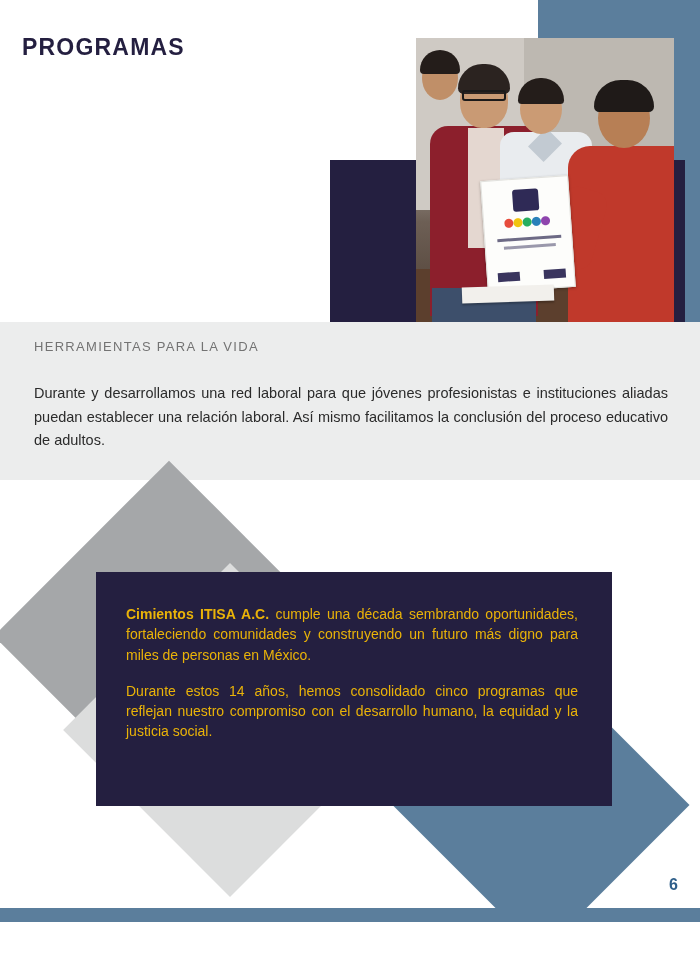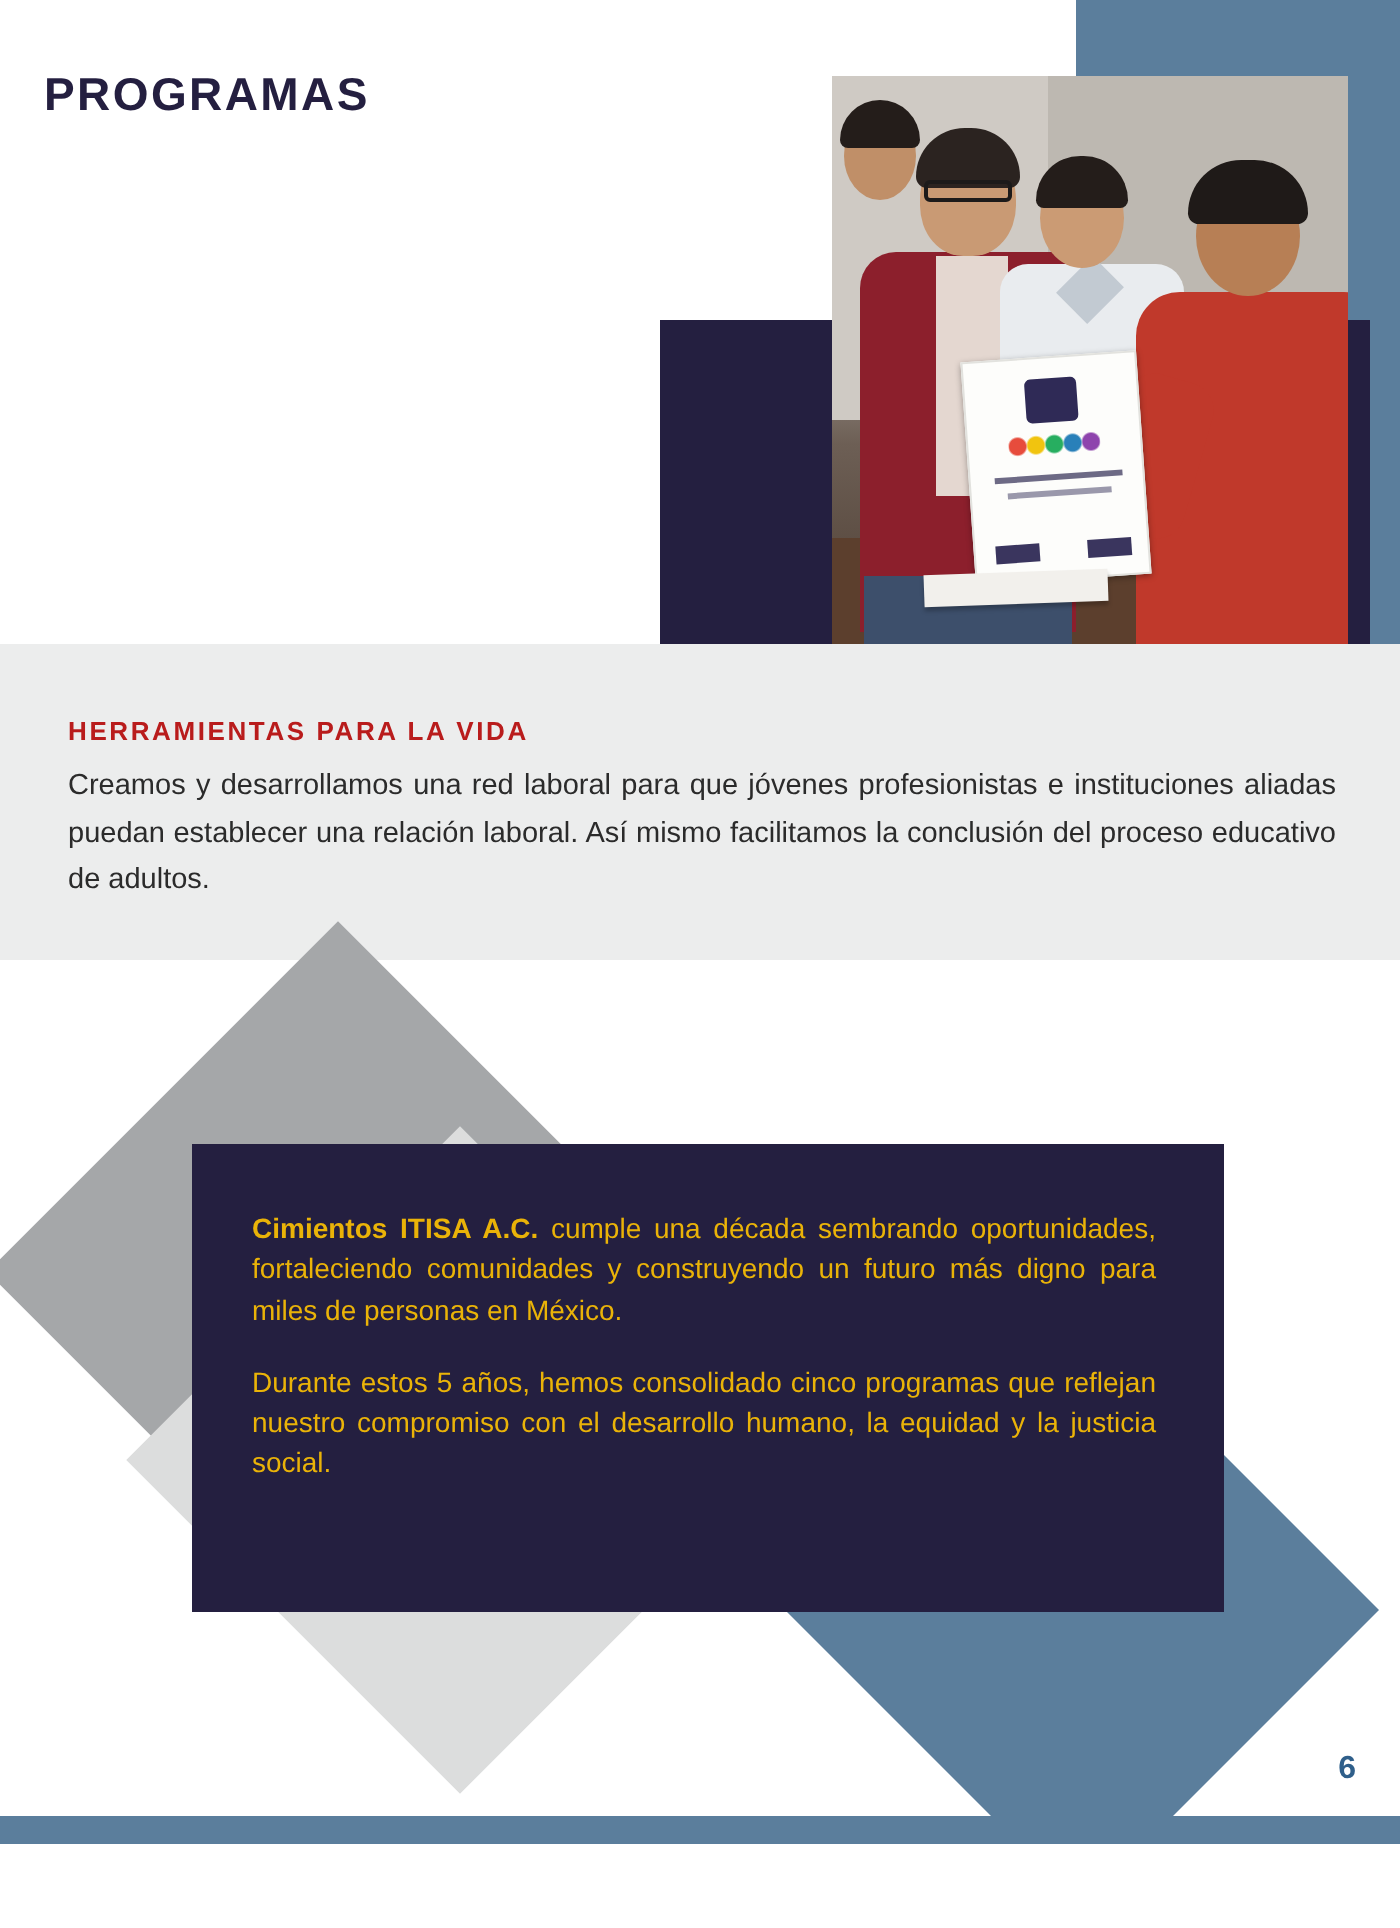"HERRAMIENTAS PARA LA VIDA" .section-heading { color: #b91c1c -> #737373; font-weight: bold -> normal; top: 358px -> 339px }
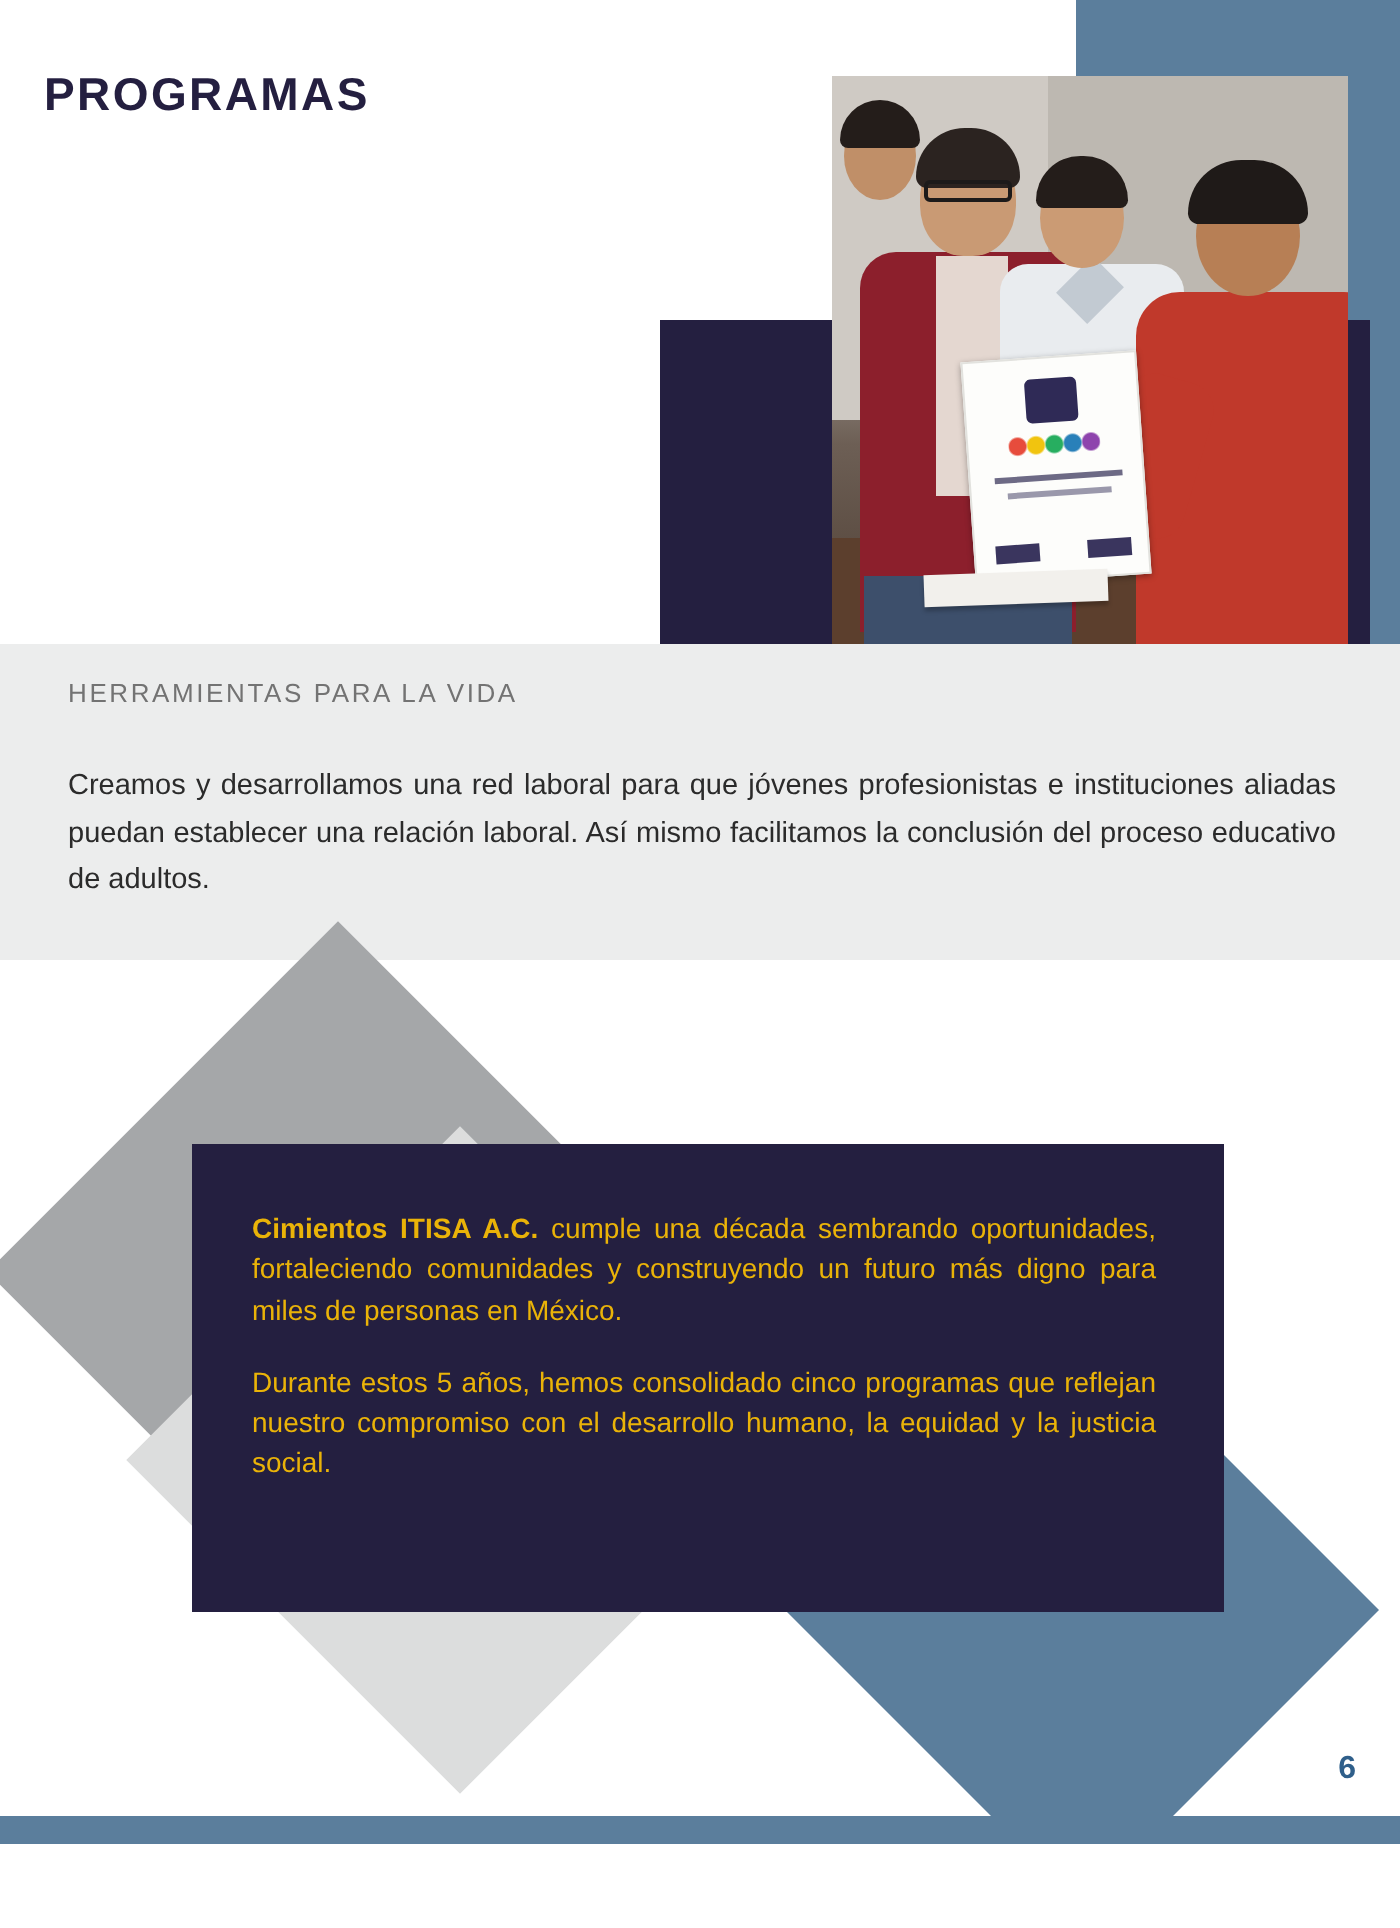"Creamos y desarrollamos una red" div.section-body { text: Creamos -> Durante }
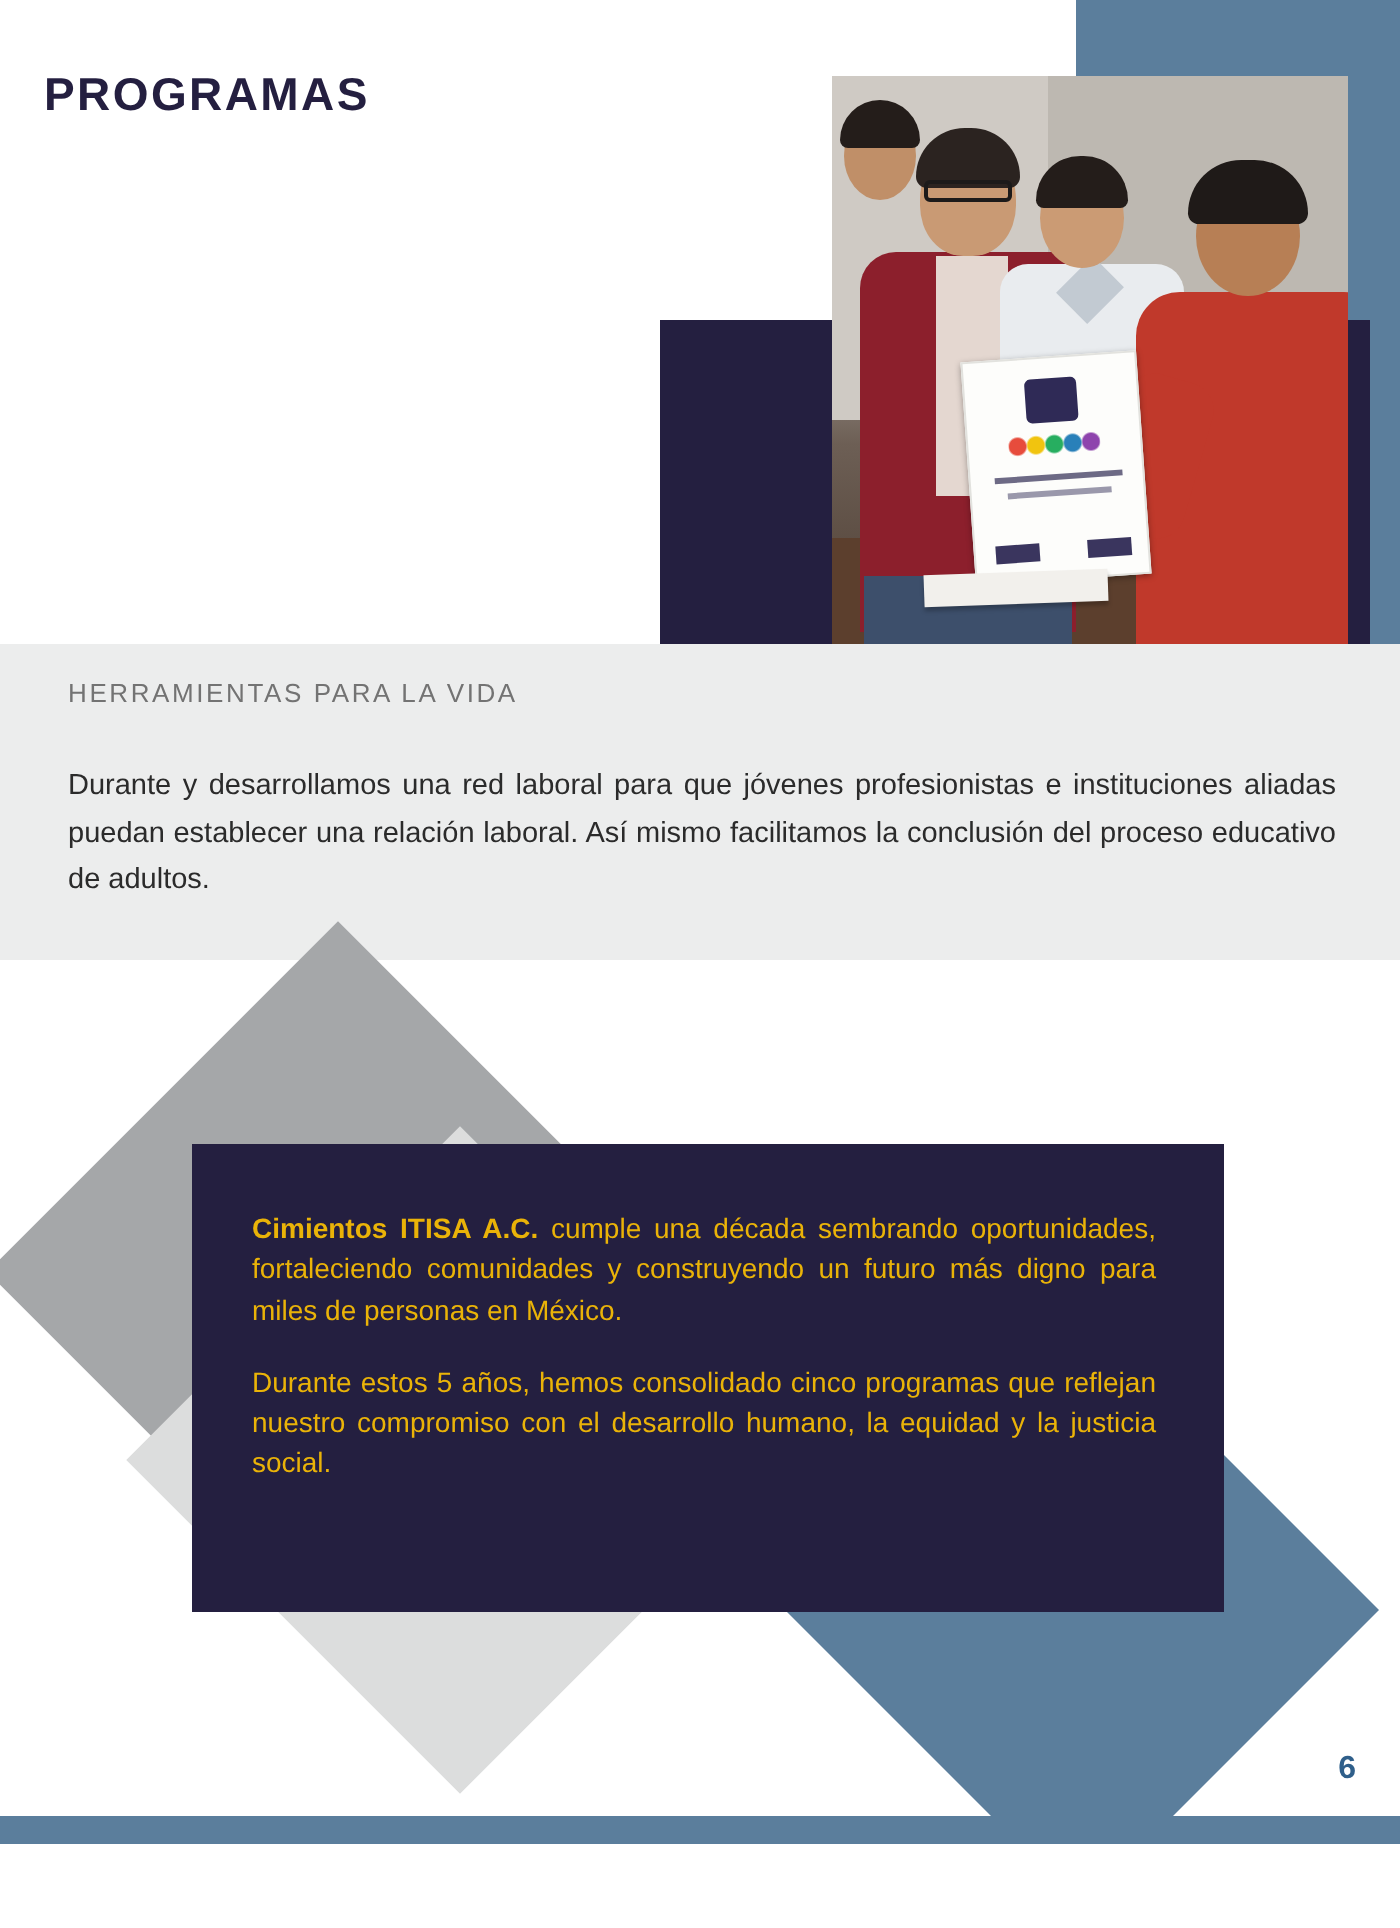"Durante estos 5 años, hemos" p.second { text: 5 -> 14 }
